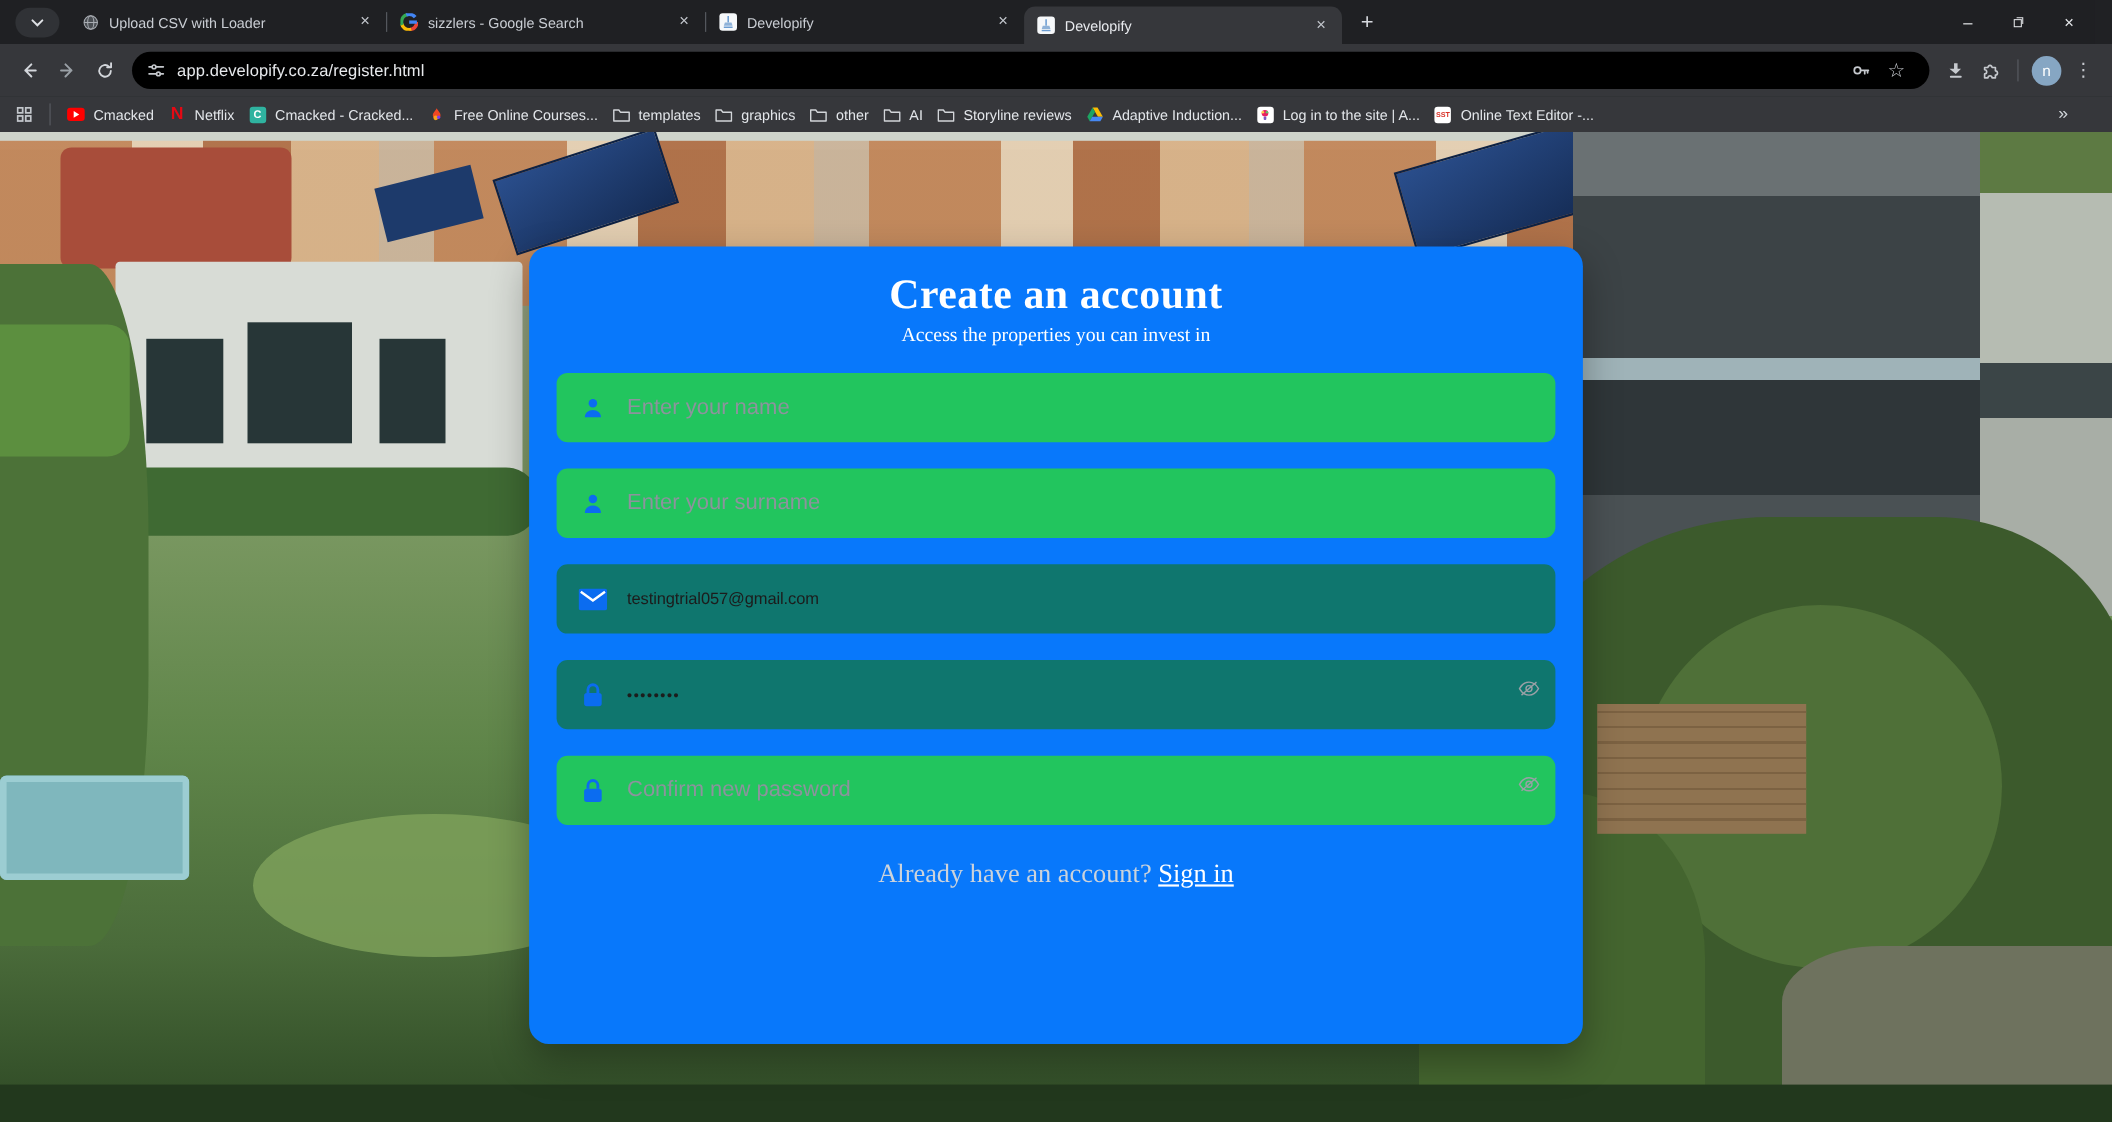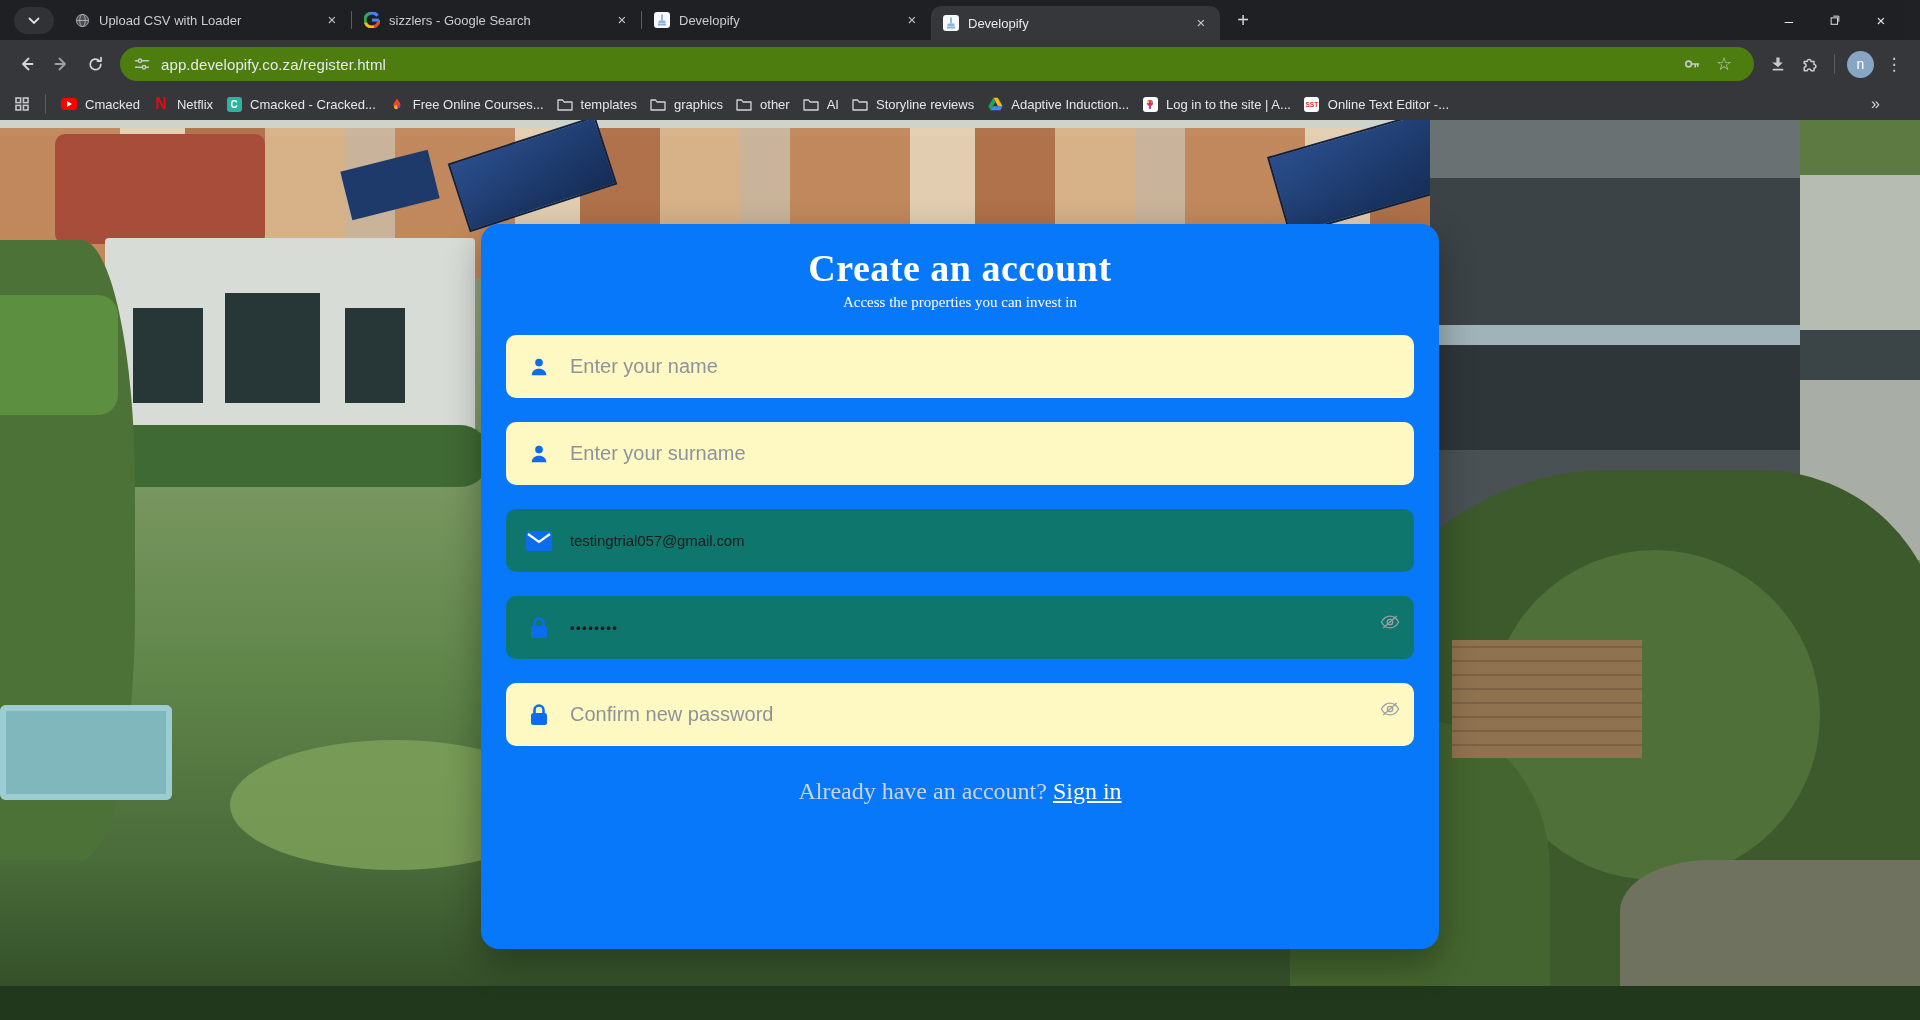"app.developify.co.za/register.html" .omnibox { background: #4d7c0f -> #000000 }
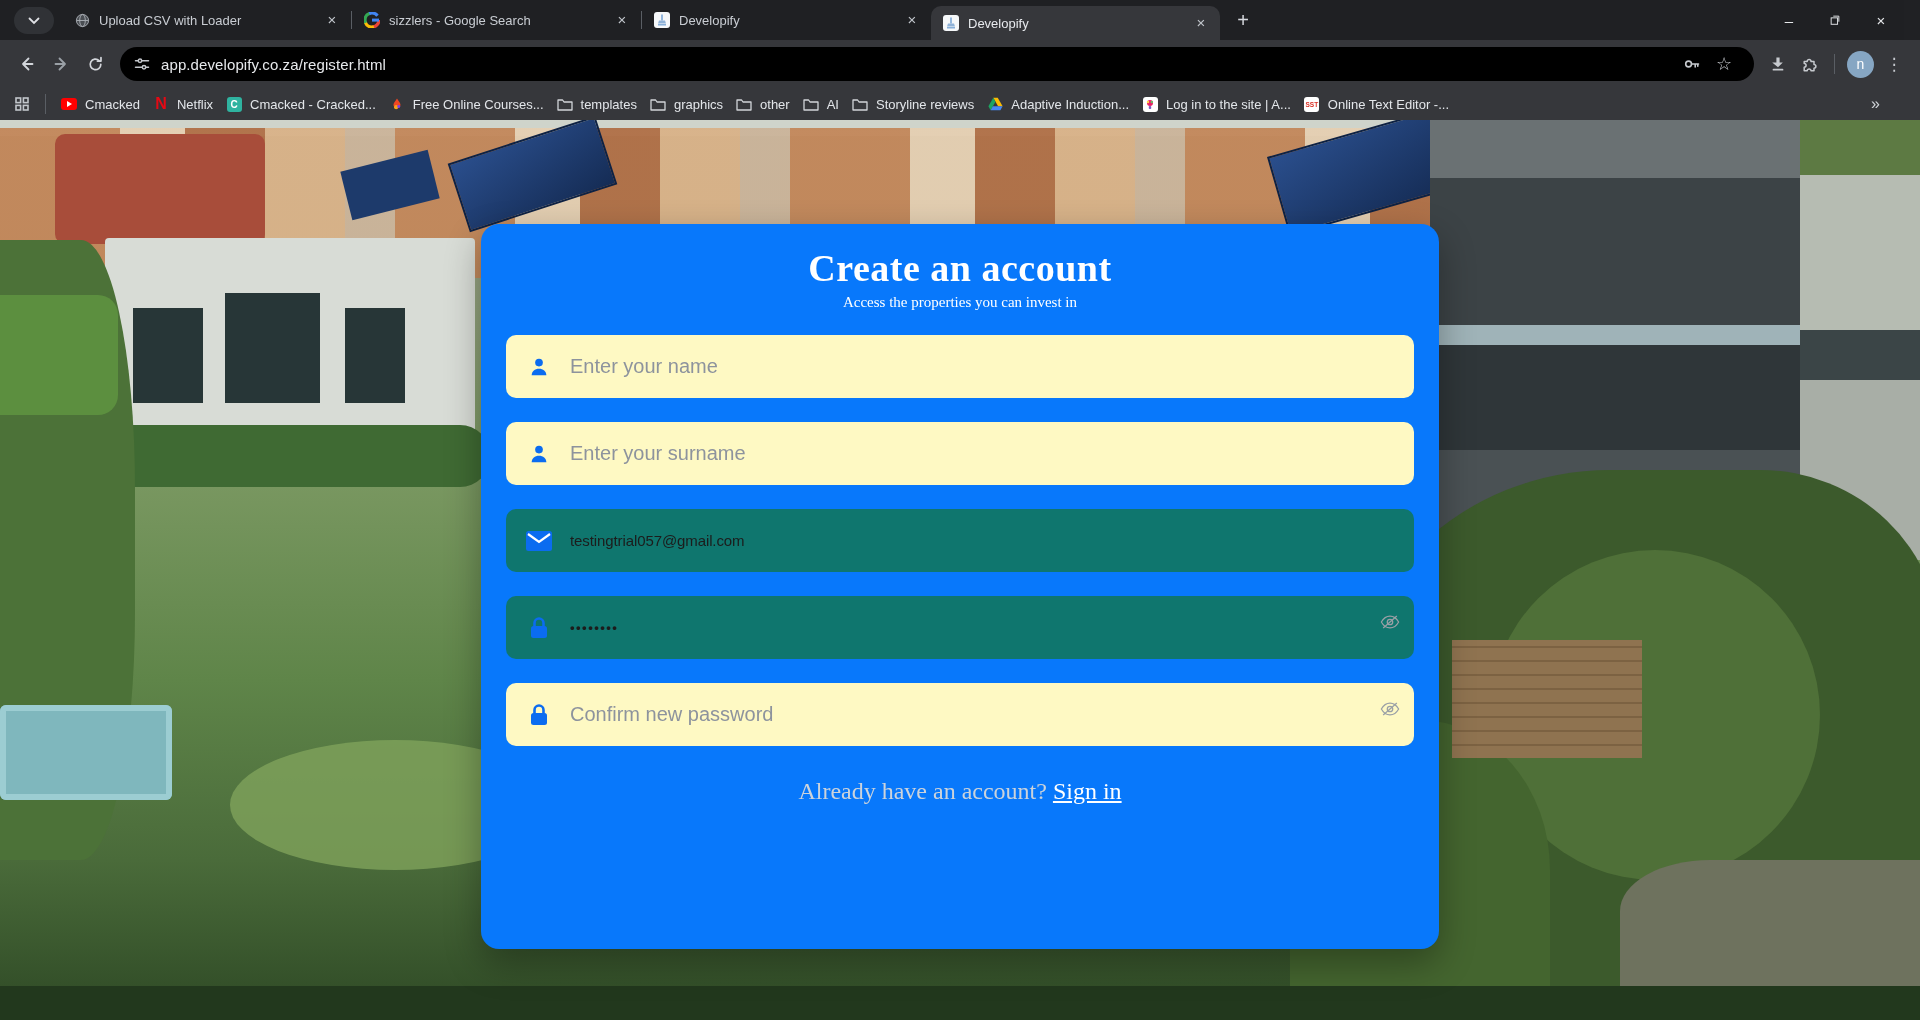"Access the properties you can" .card .sub { font-size: 15px -> 18px }
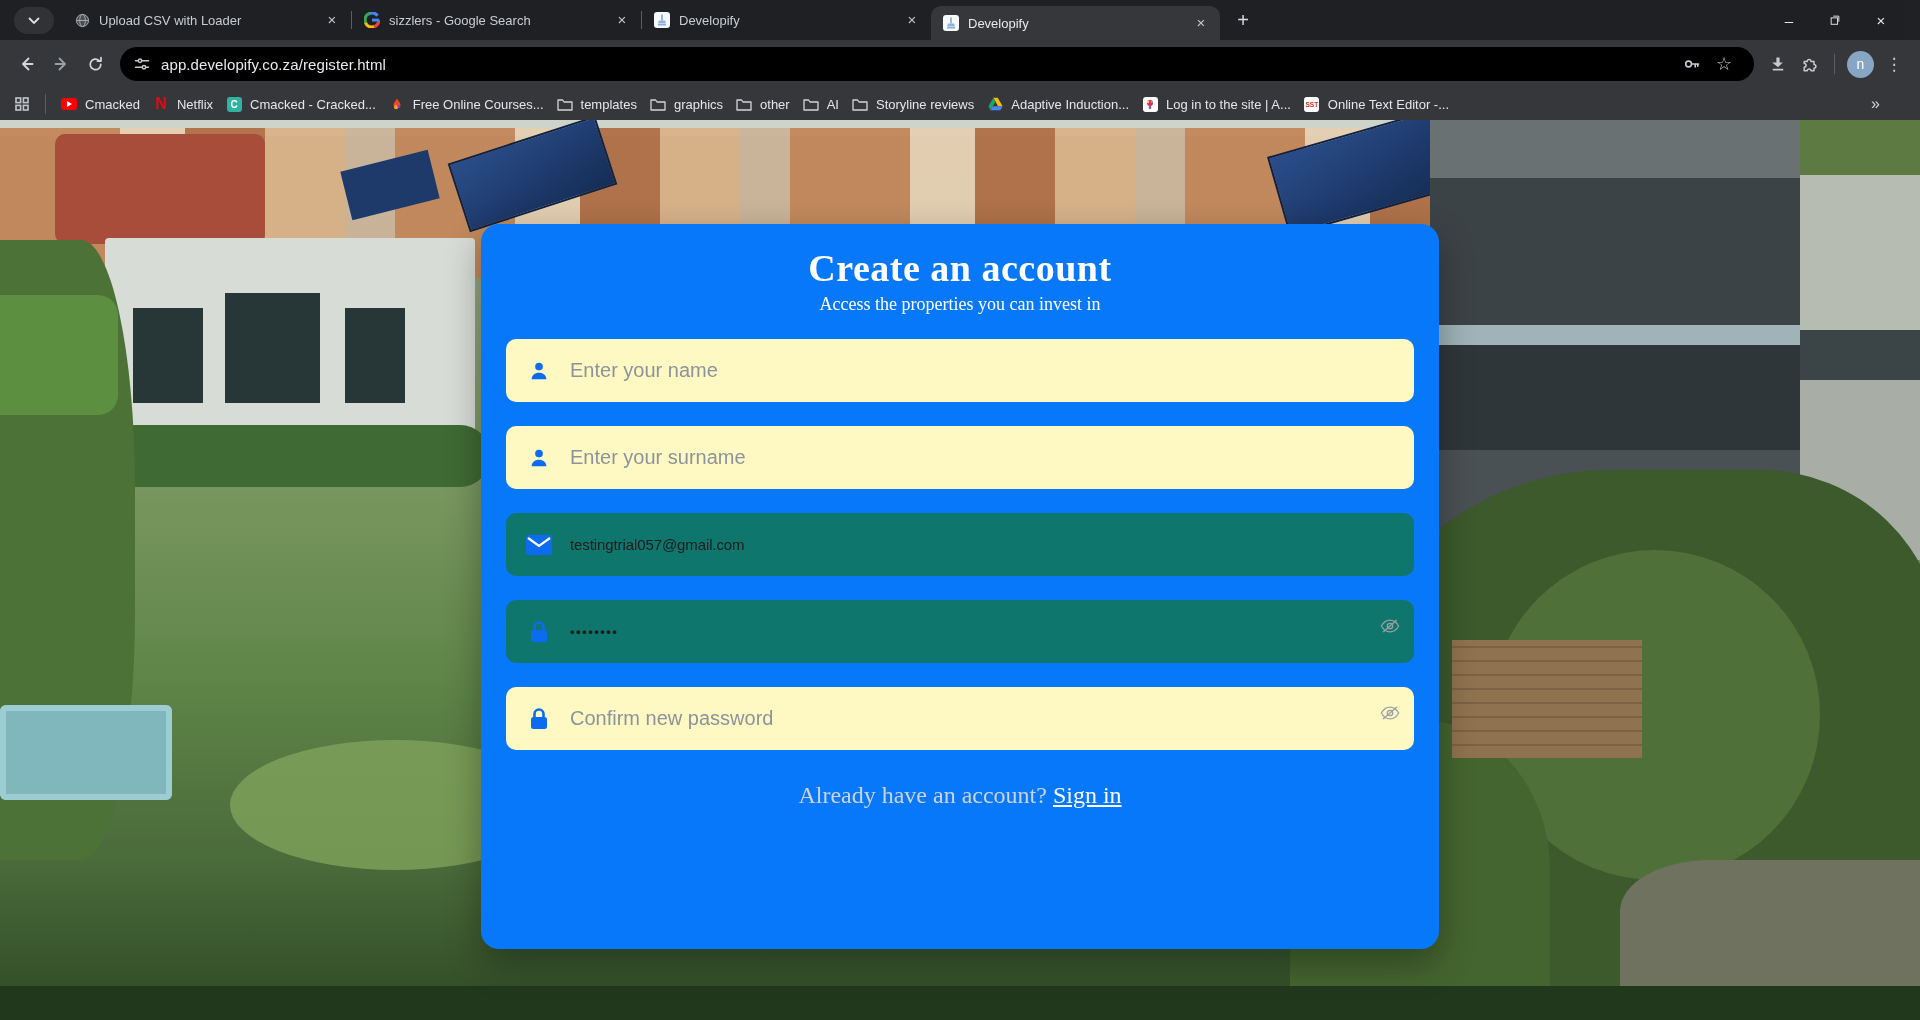"Enter your name" .field input { background: #fef9c3 -> #22c55e }
